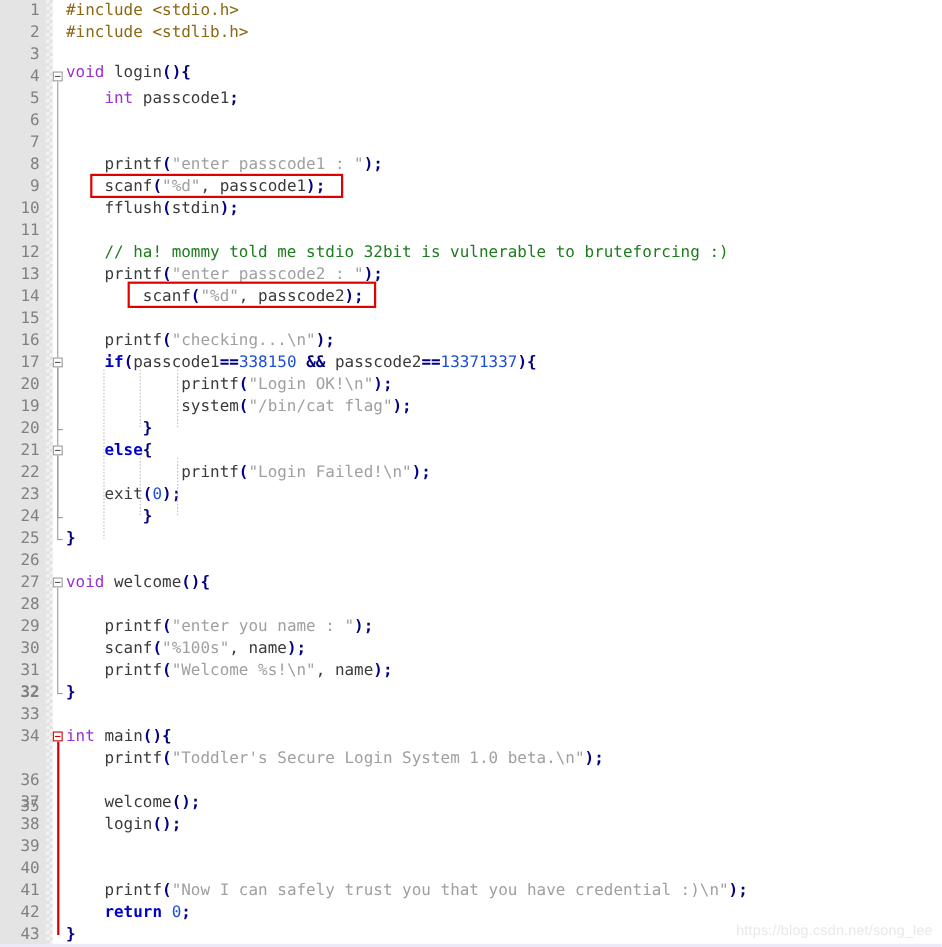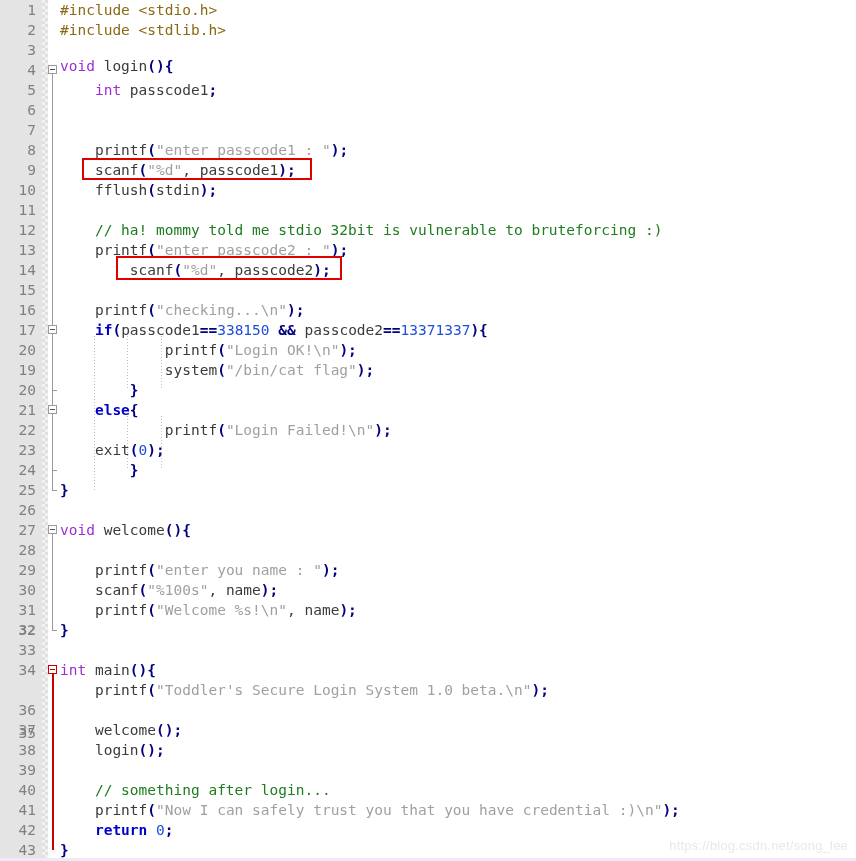"// something after login..." div.line { html: <div><span> </span><span>// something after login...</span></div> -> none }
